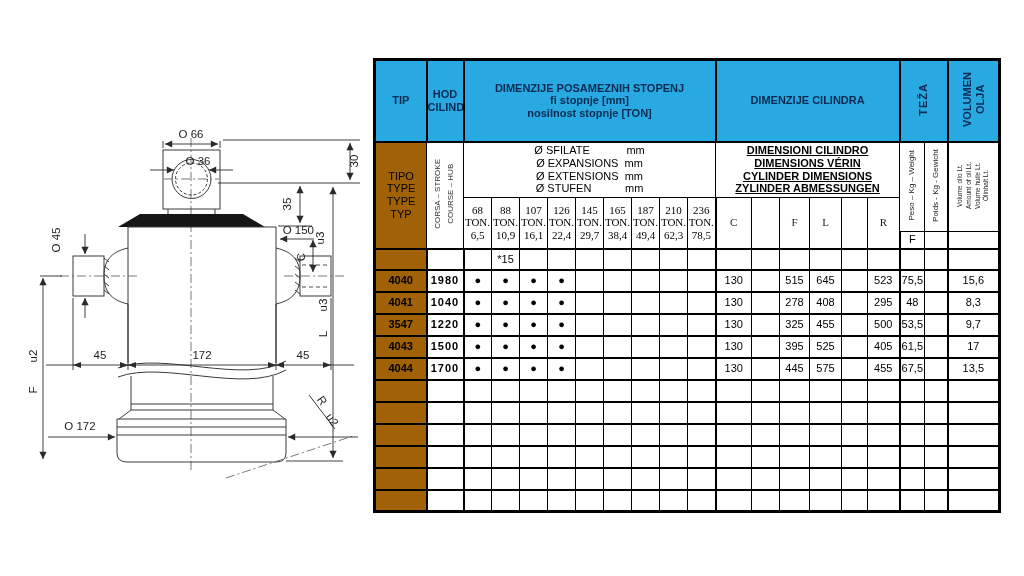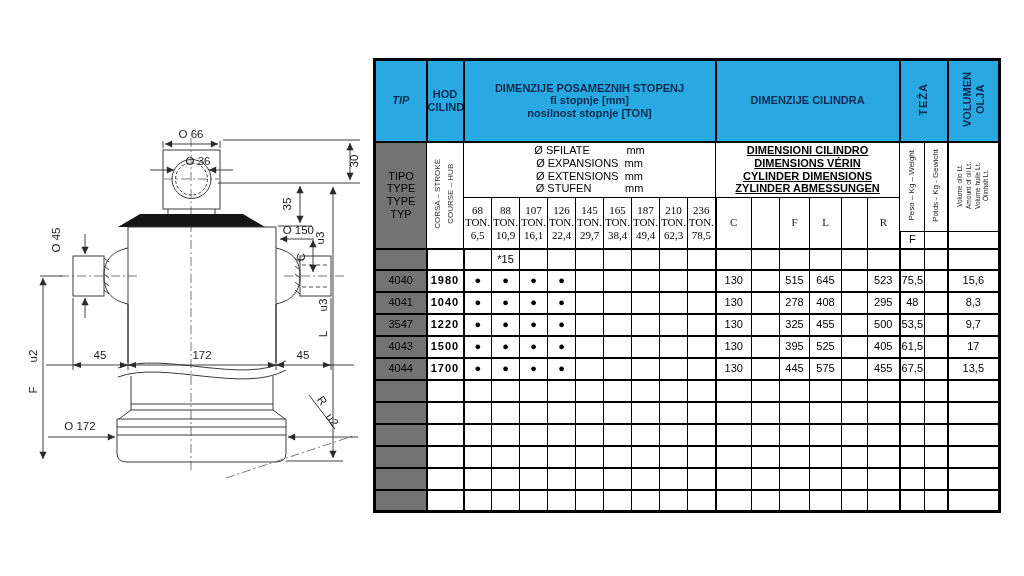"TIP" .hdr-tip { font-style: italic -> none }
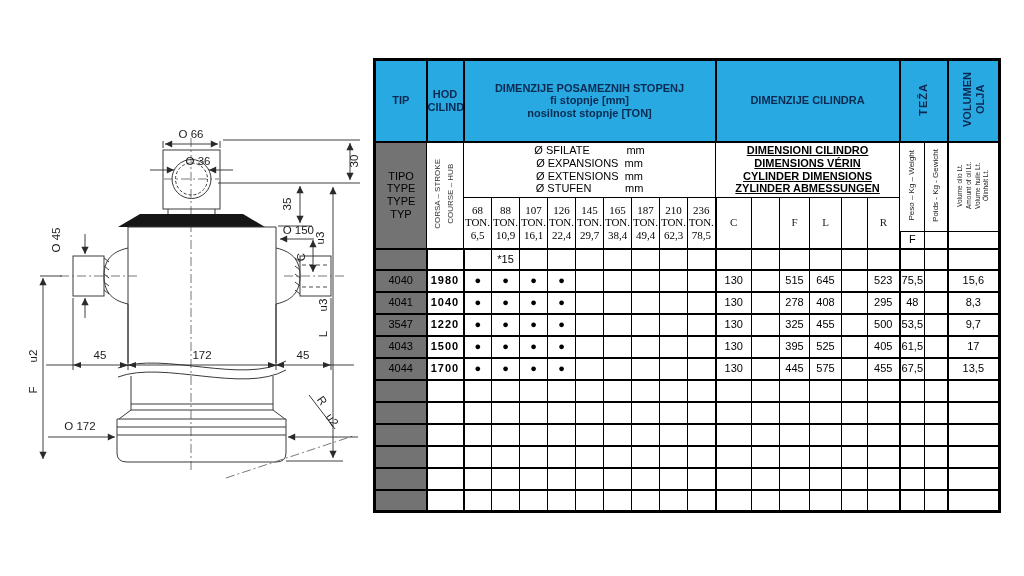"TIPO" .gray { background: #737373 -> #a16207 }
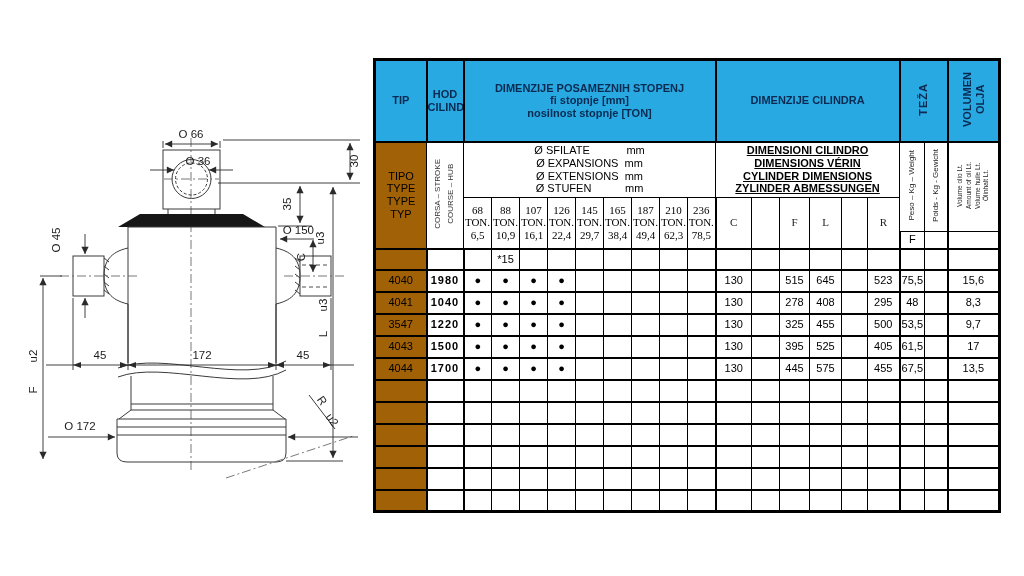"4040" .tipcell { font-weight: normal -> bold }
